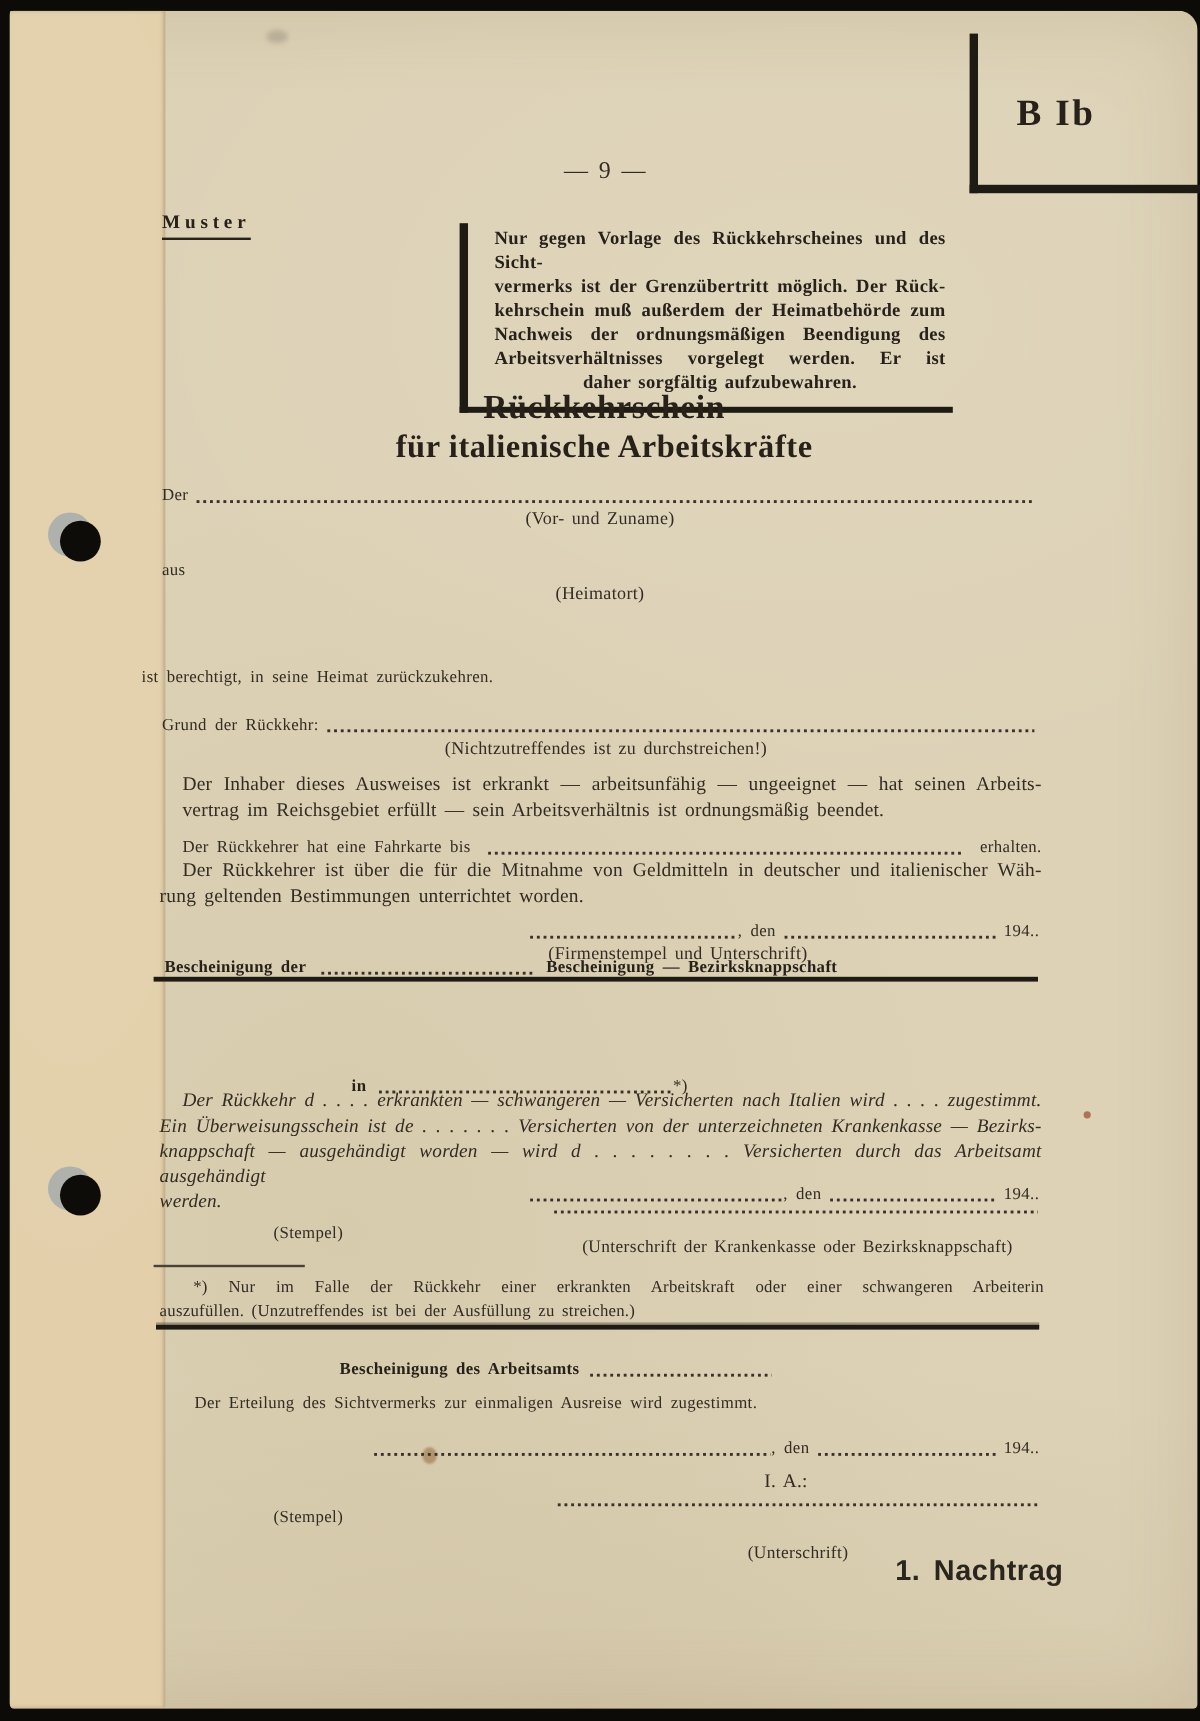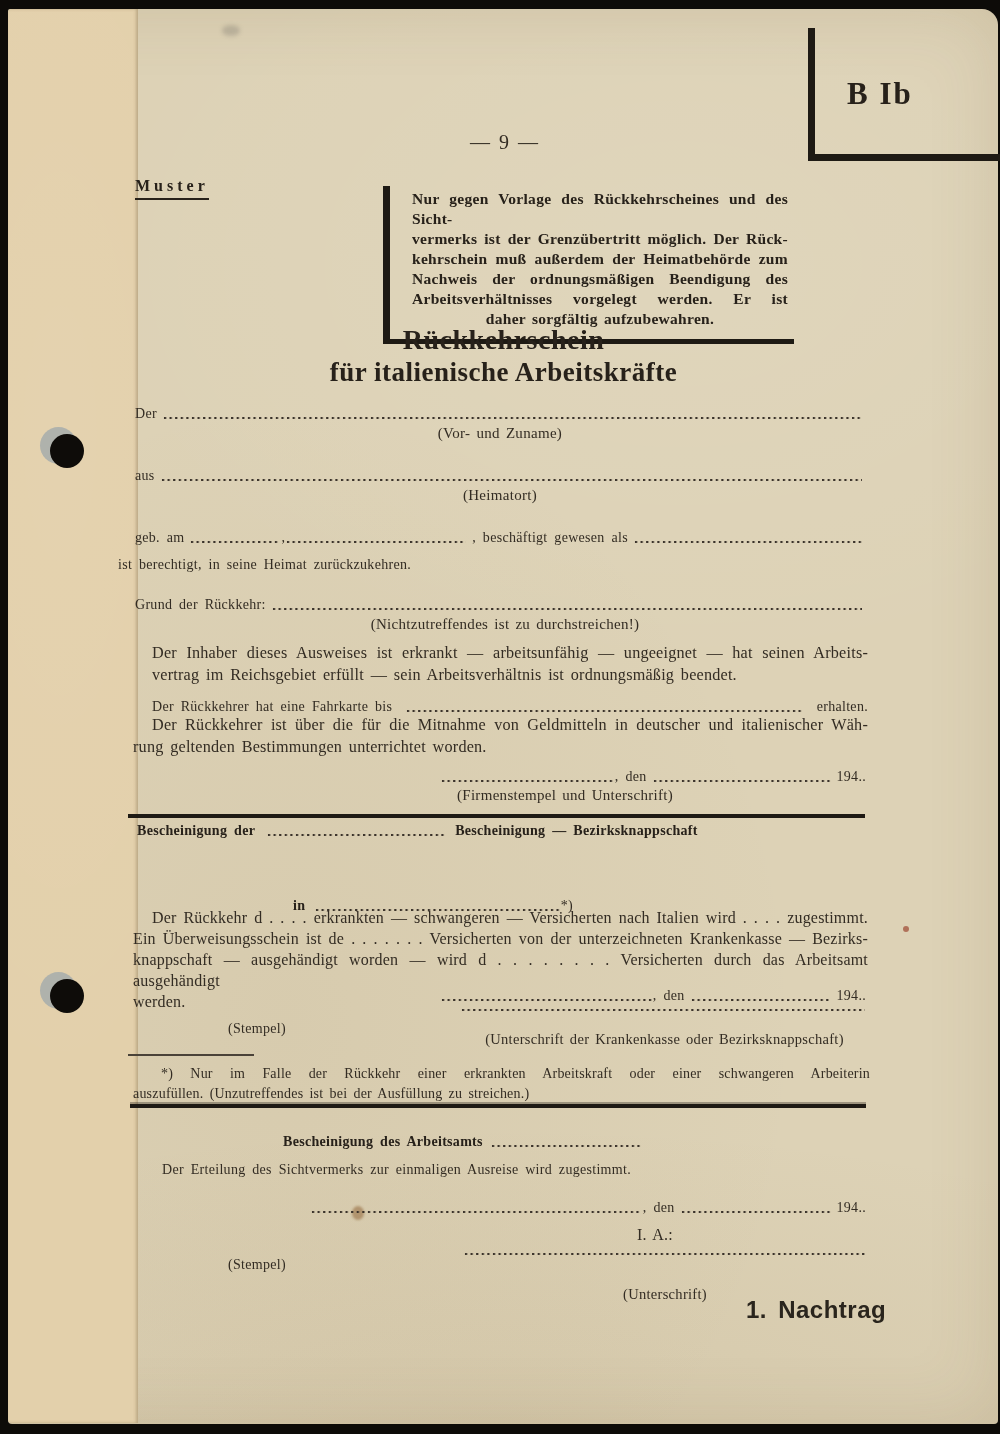"aus" div.row { flex-direction: none -> column }
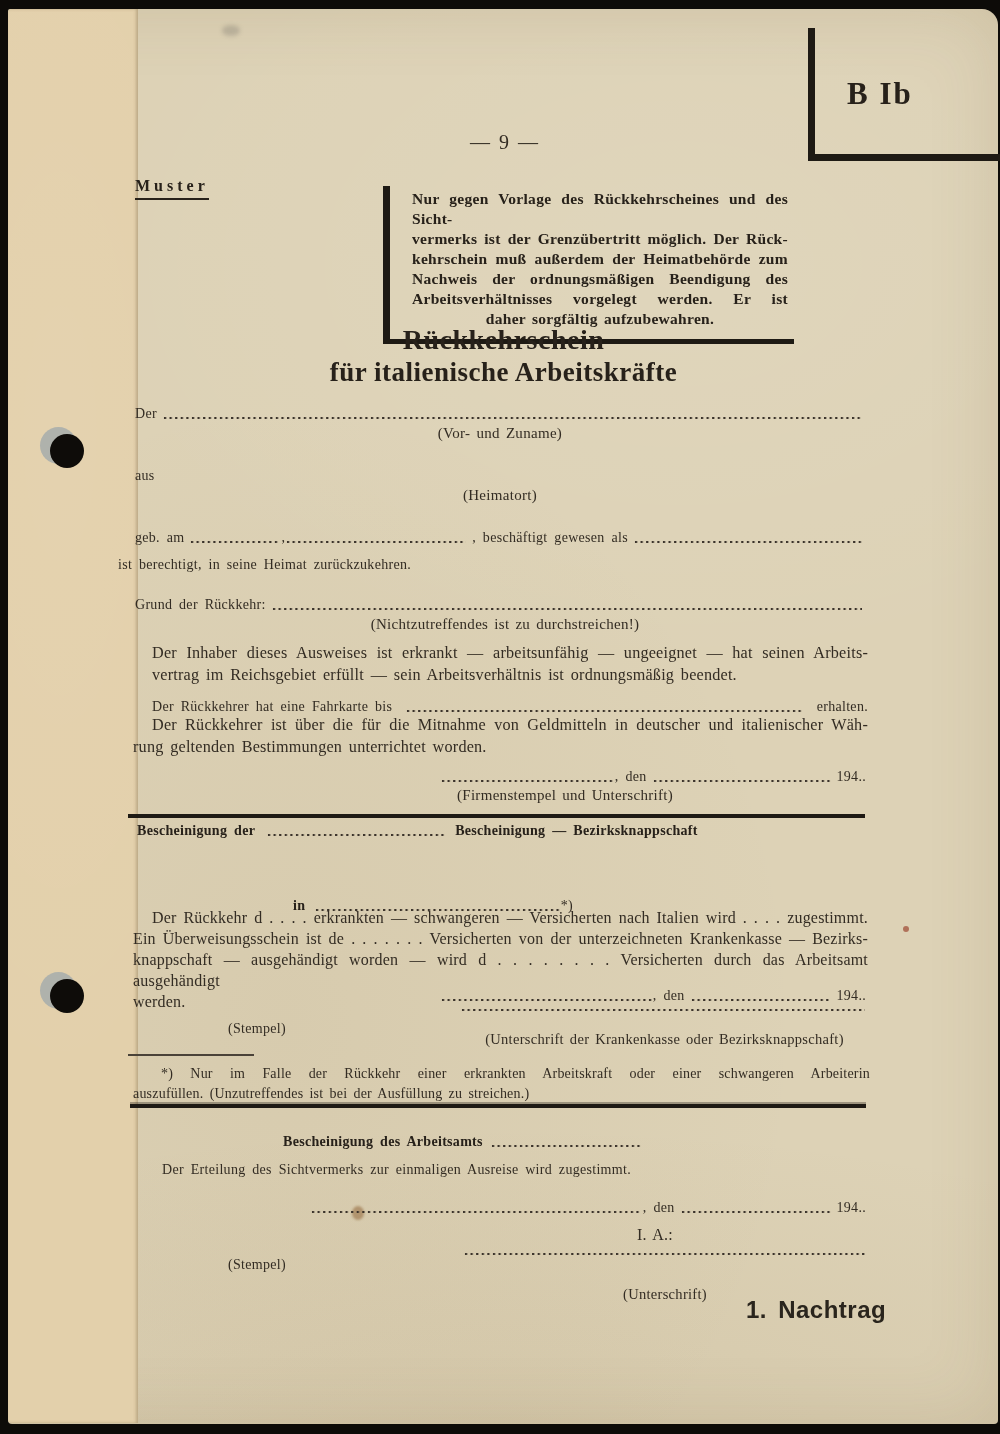"geb. am" div.row { html: <div> <span>geb. am</span> <span></span> <span>,</span> <span></span> <span>, beschäftigt gewesen als</span> <span></span> </div> -> none }
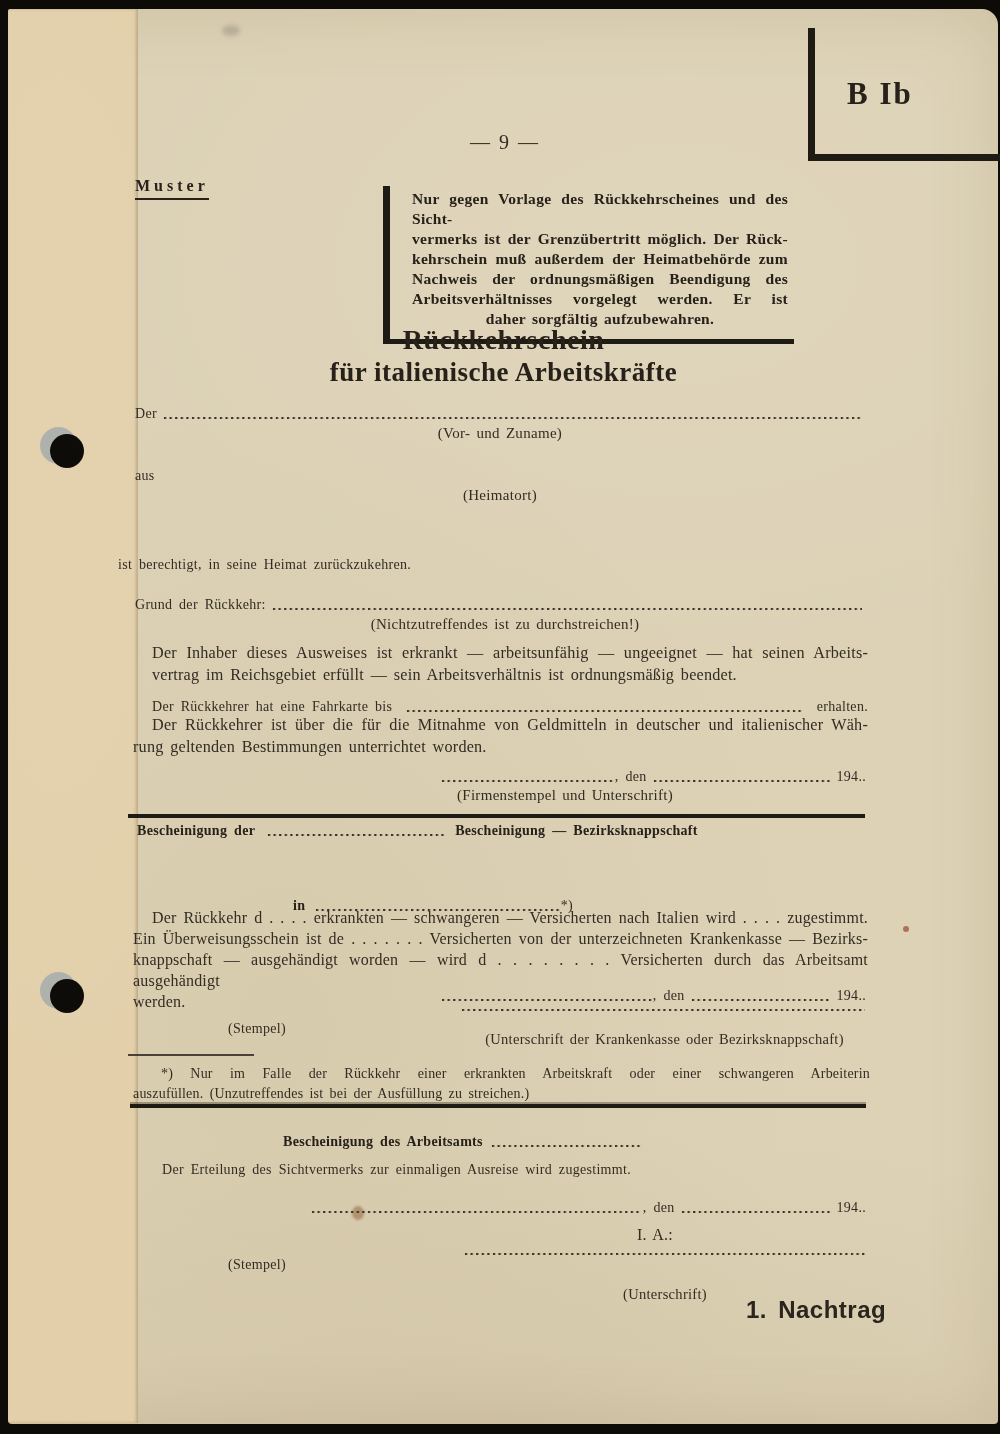"Bescheinigung der" div.row { top: 821px -> 797px }
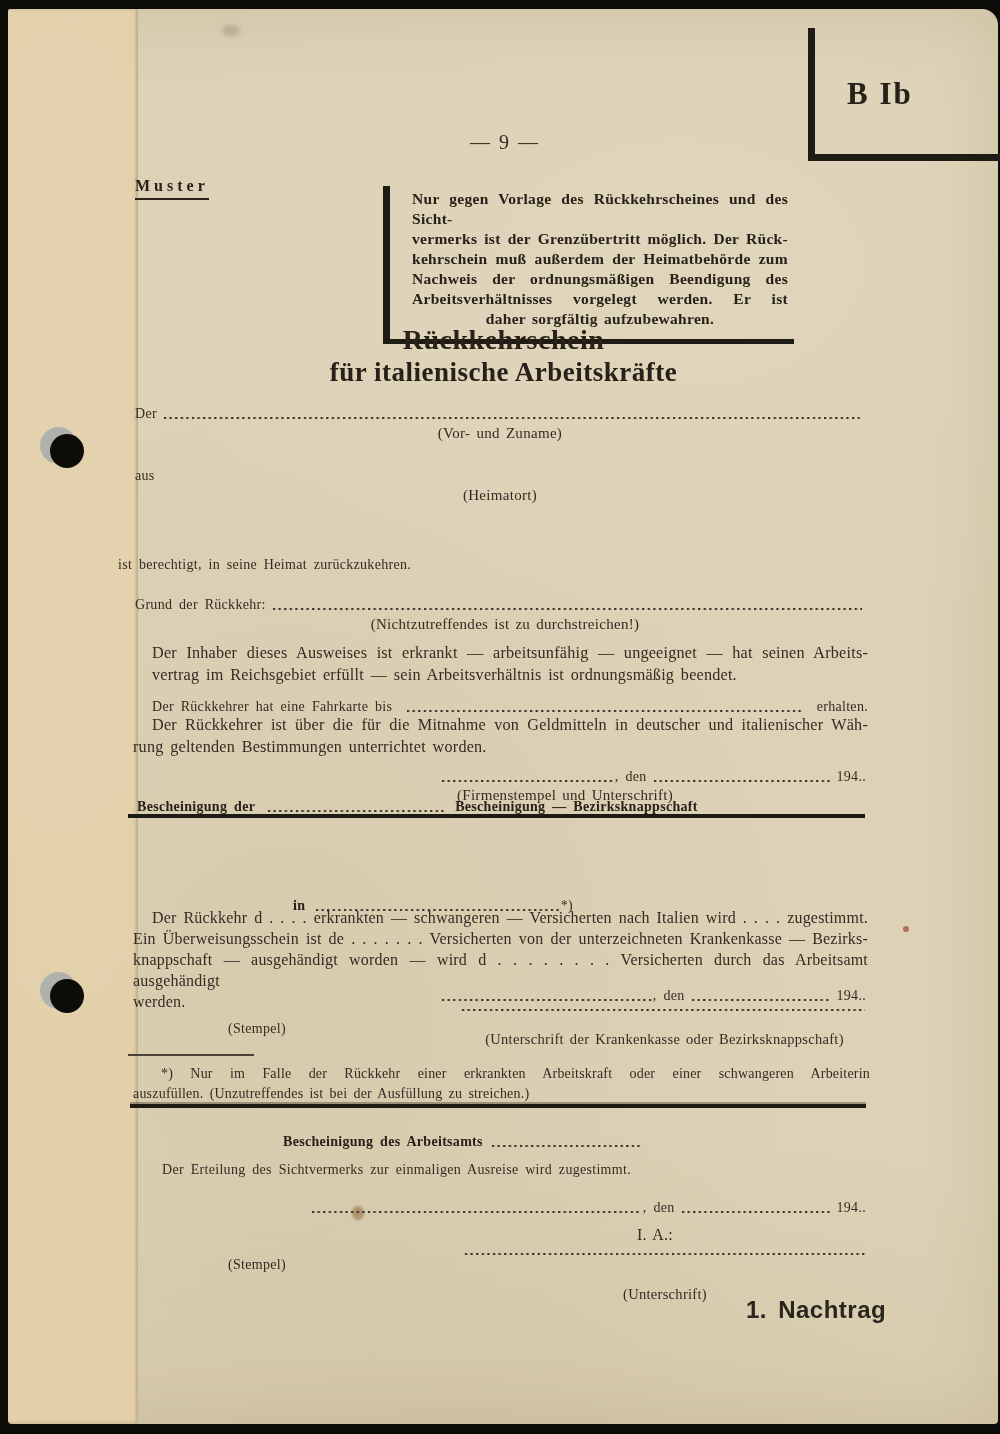"Der Rückkehr d . ." div.block { font-style: none -> italic }
